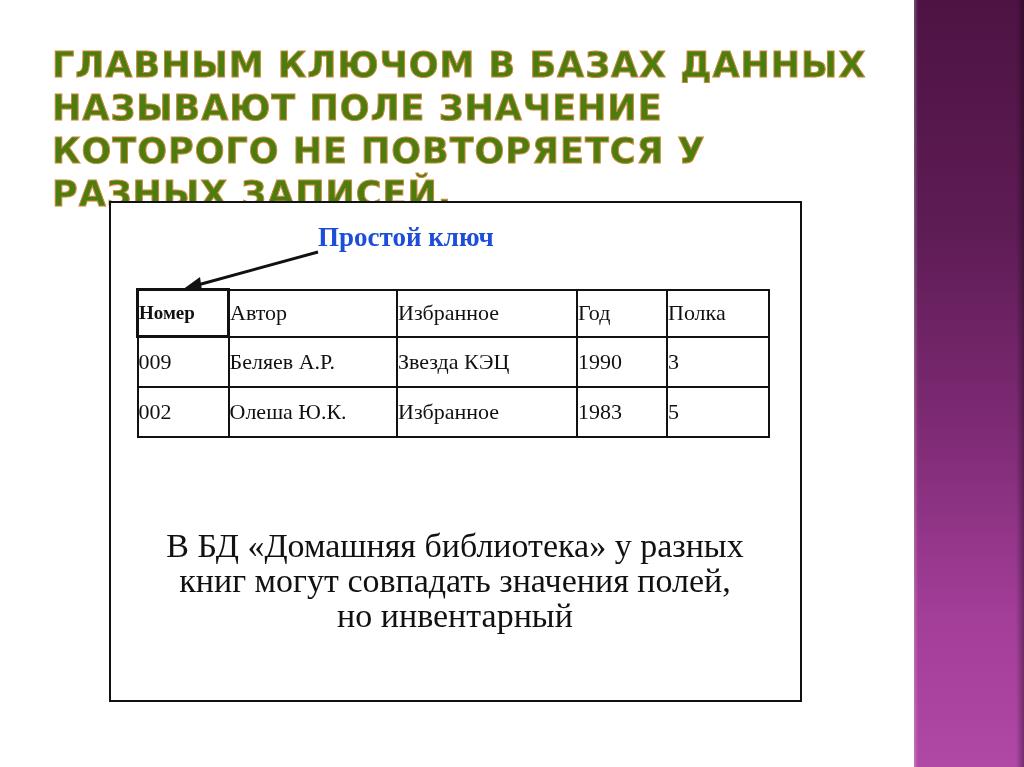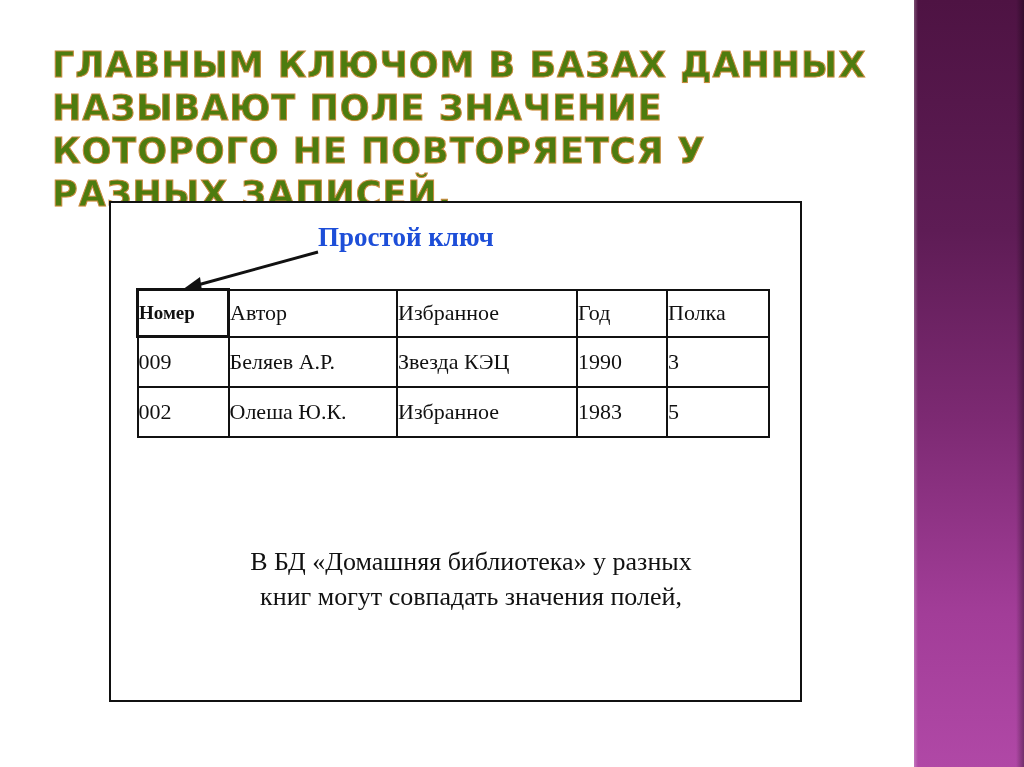"В БД «Домашняя библиотека» у" .note { font-size: 26px -> 34px; margin: 16px -> 0 }
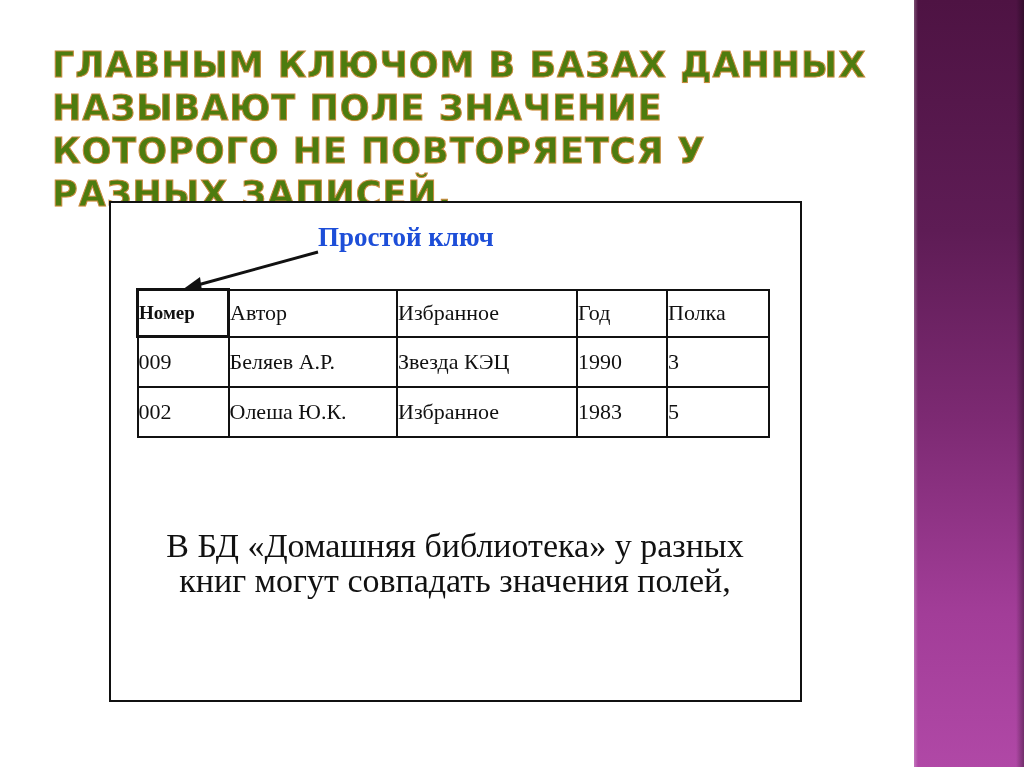"но инвентарный" span { html: none -> <span>но инвентарный</span> }
